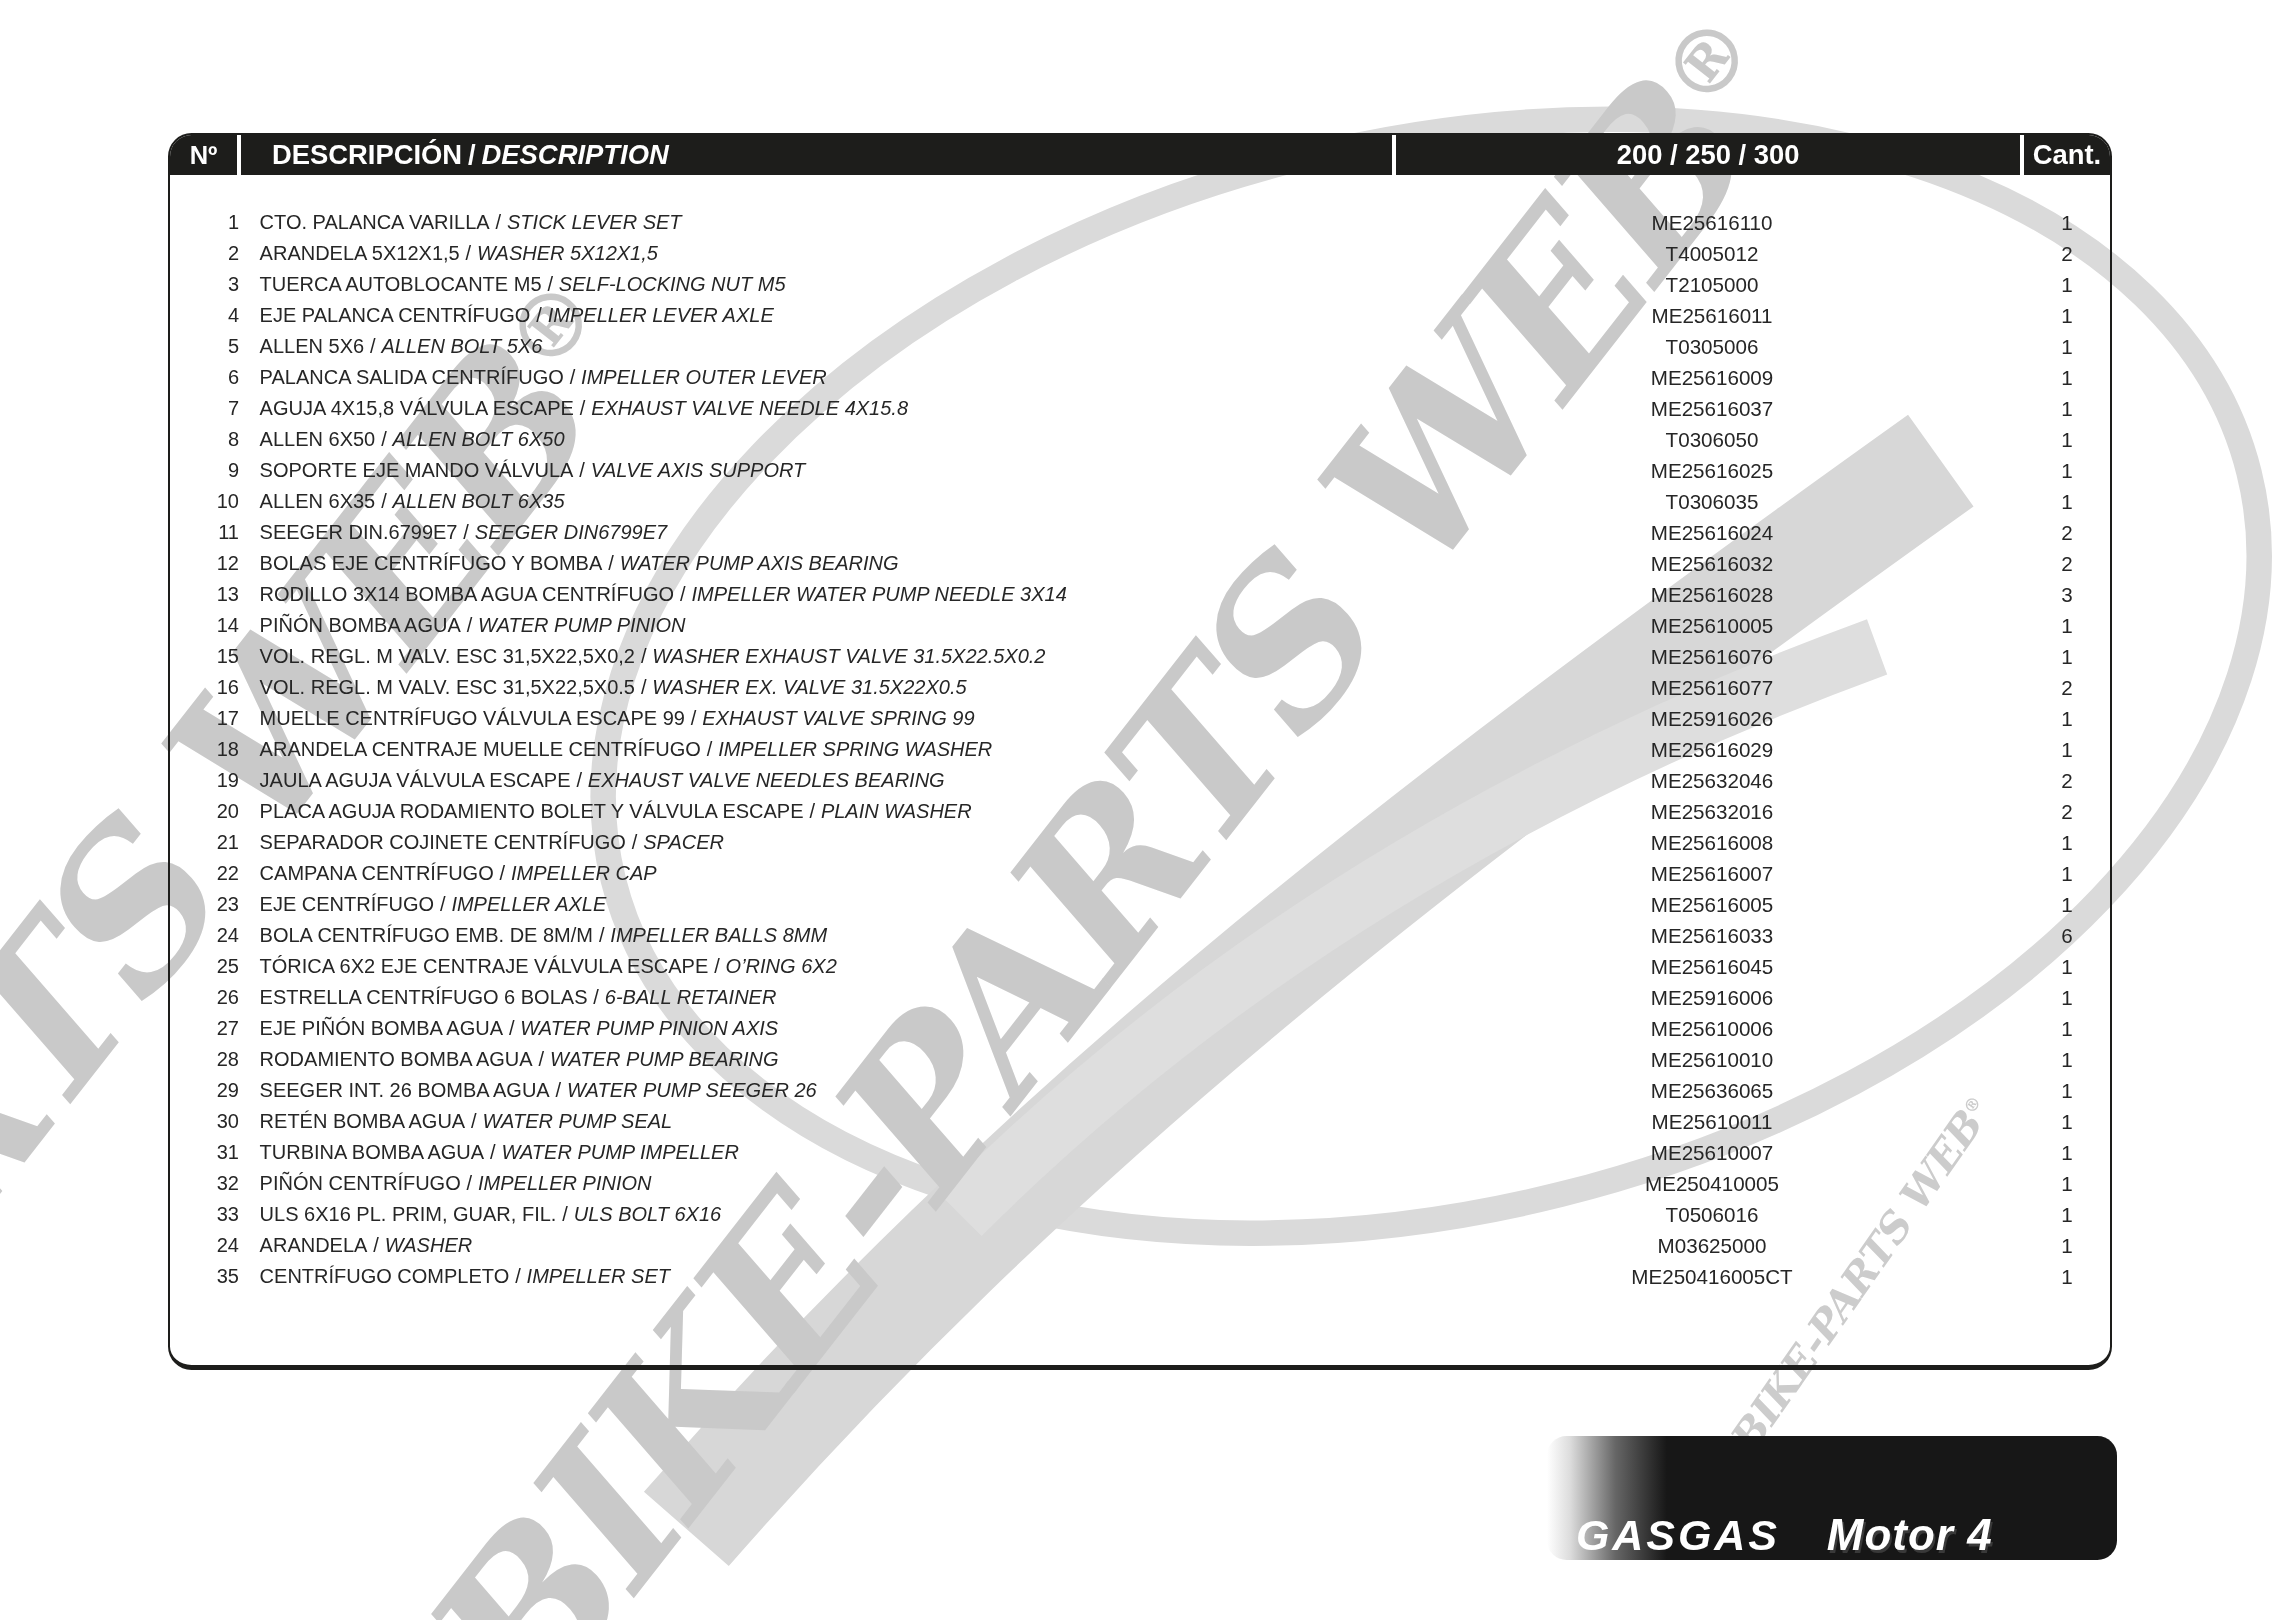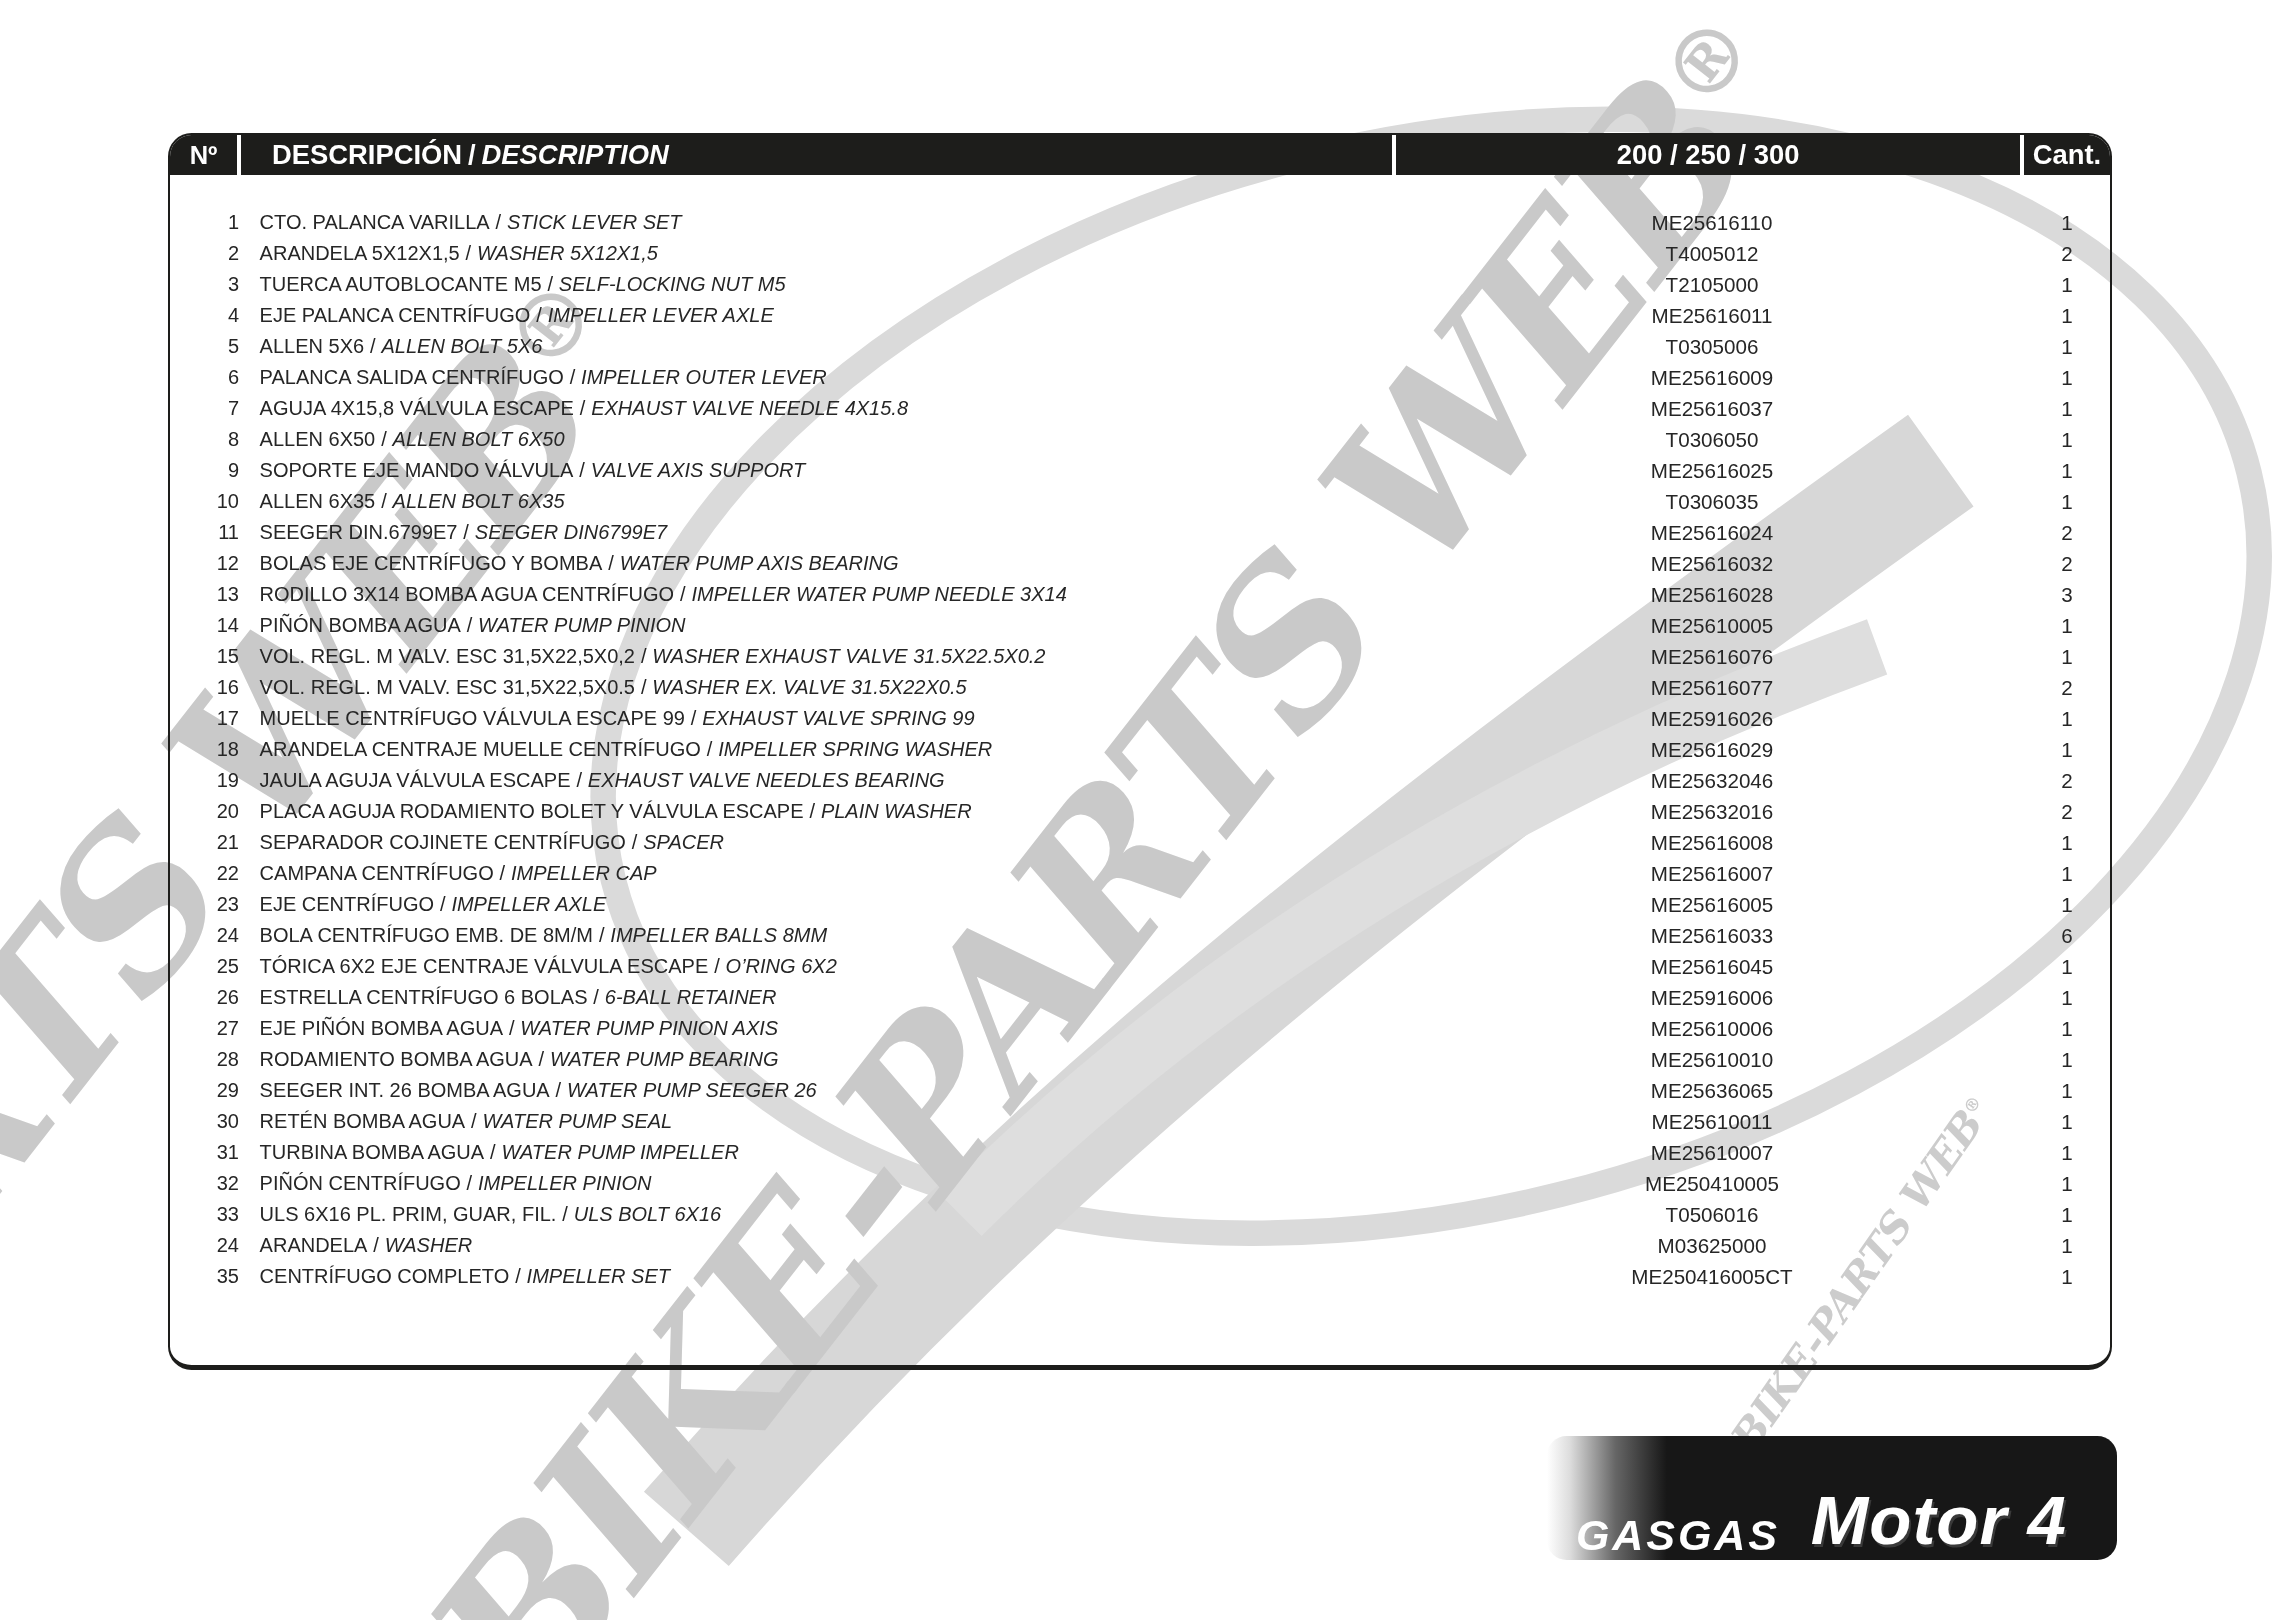"Motor 4" .model { font-size: 69px -> 44px; margin-left: 31px -> 47px }
